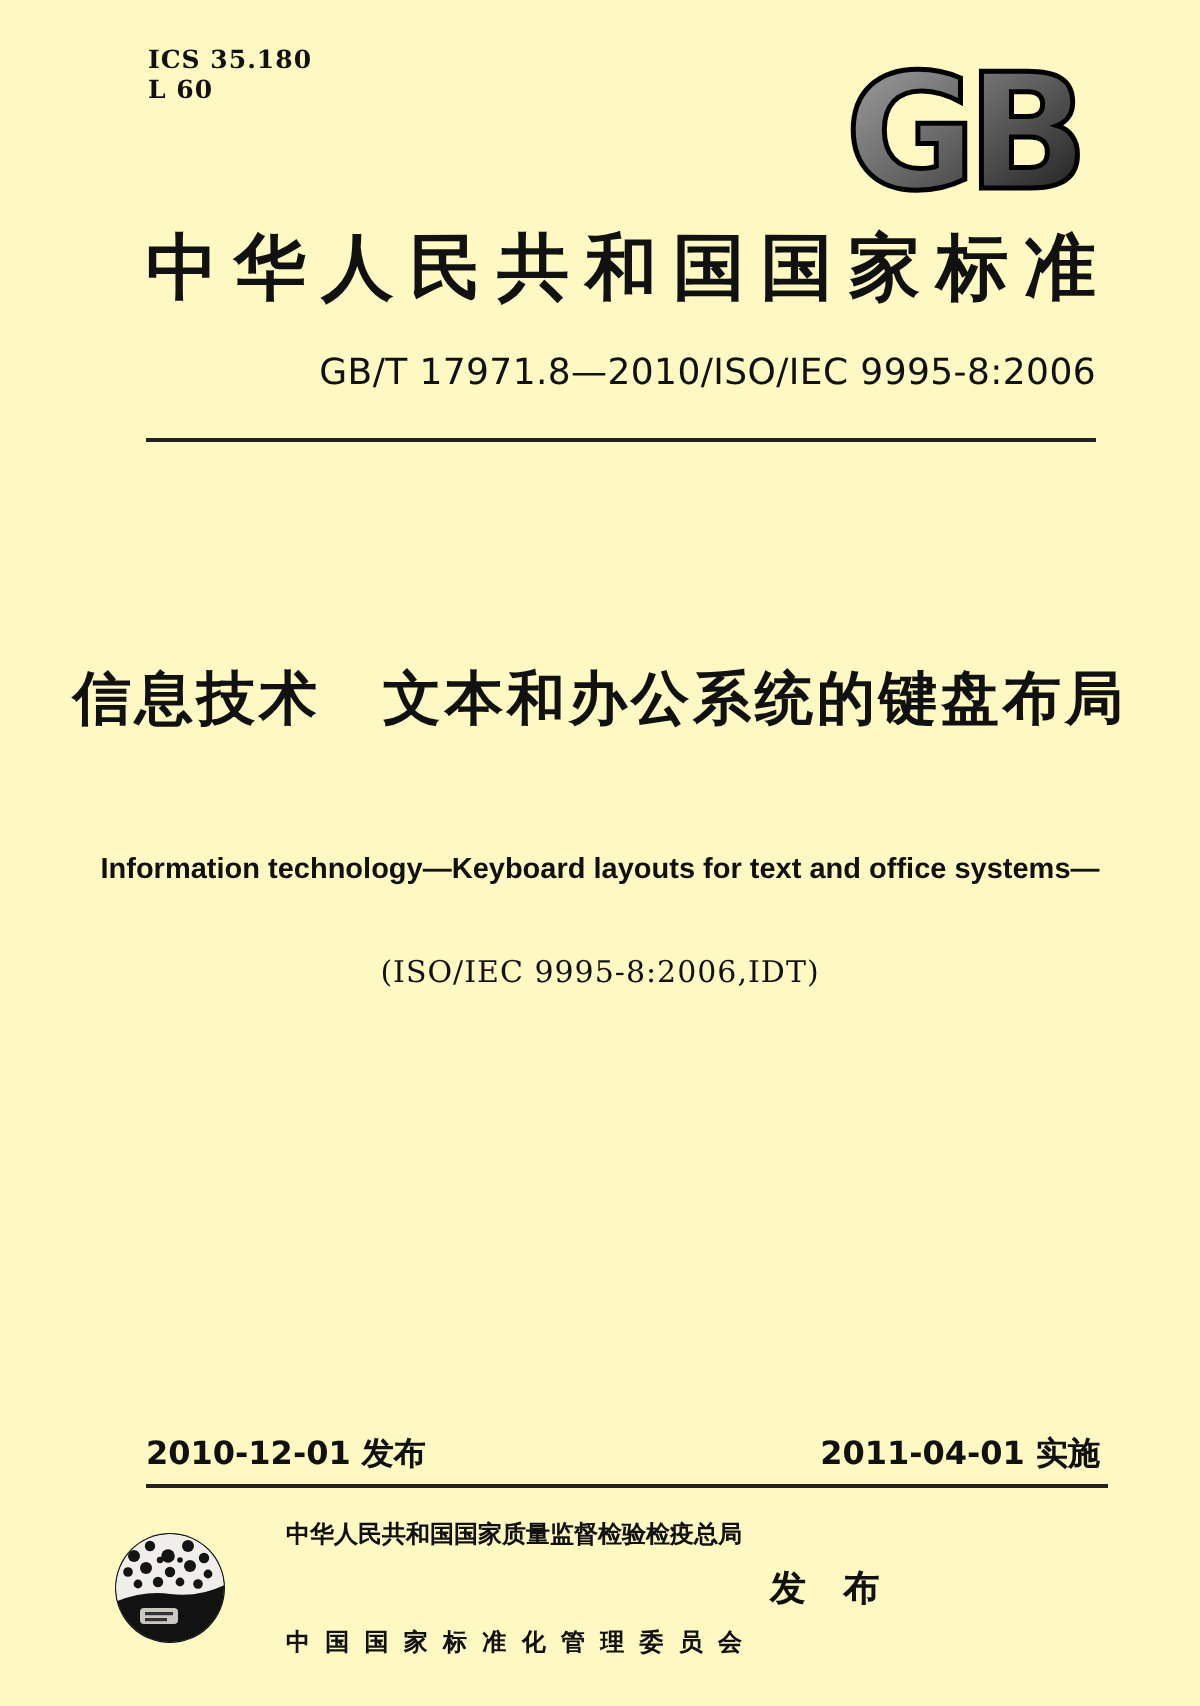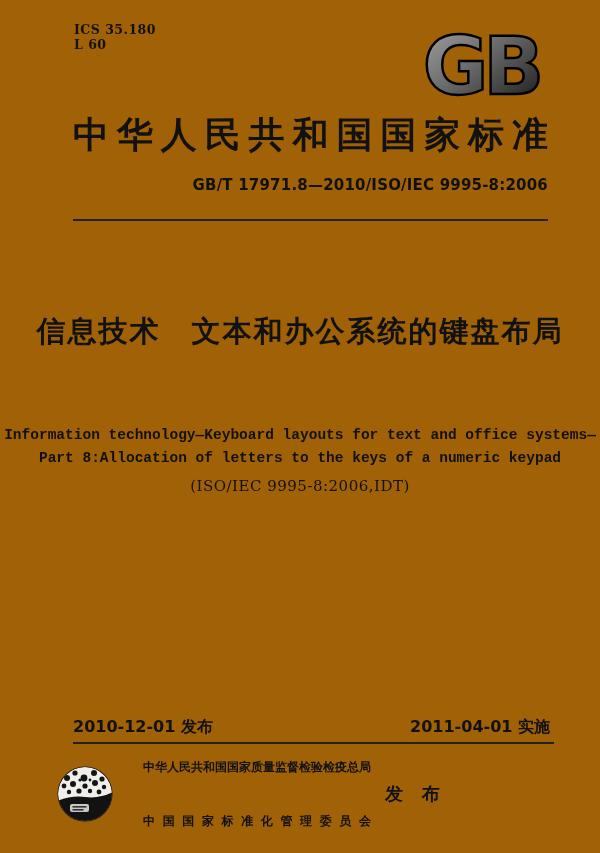"ICS 35.180" .page { background: #a16207 -> #fef9c3 }
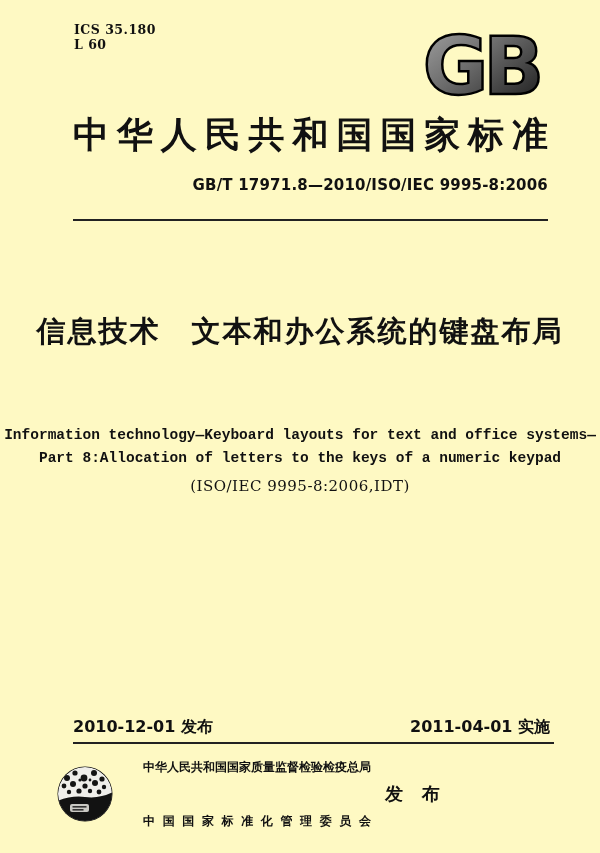"GB/T 17971.8—2010/ISO/IEC 9995-8:2006" .std-number { font-size: 15px -> 18px; font-weight: bold -> normal }
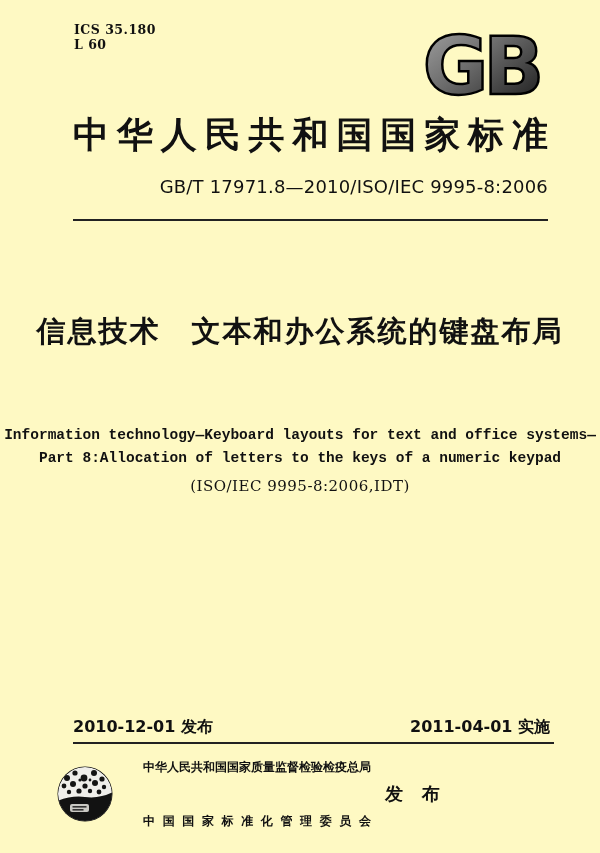"信息技术 文本和办公系统的键盘布局" .cn-title { top: 313px -> 331px }
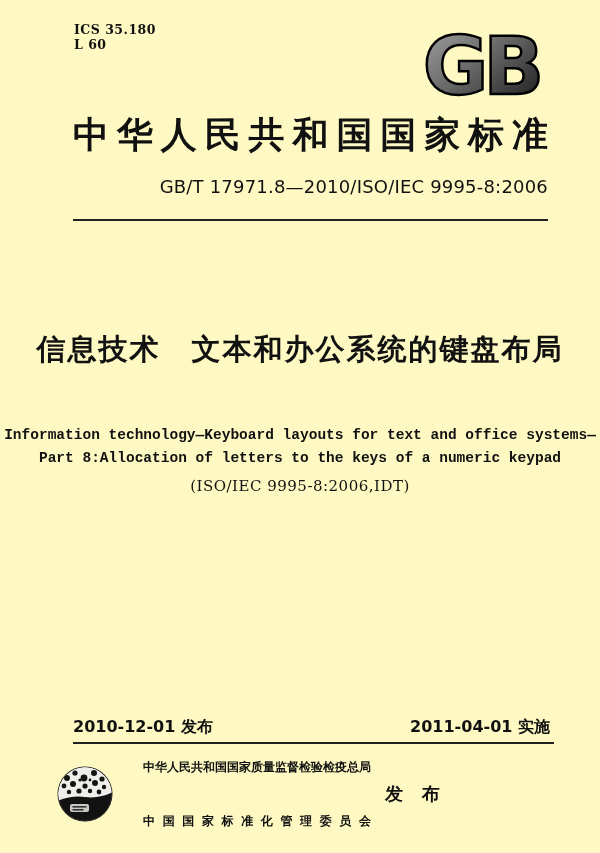"Information technology—Keyboard layouts" .en-title { font-family: Liberation Mono, monospace -> Liberation Sans, sans-serif }
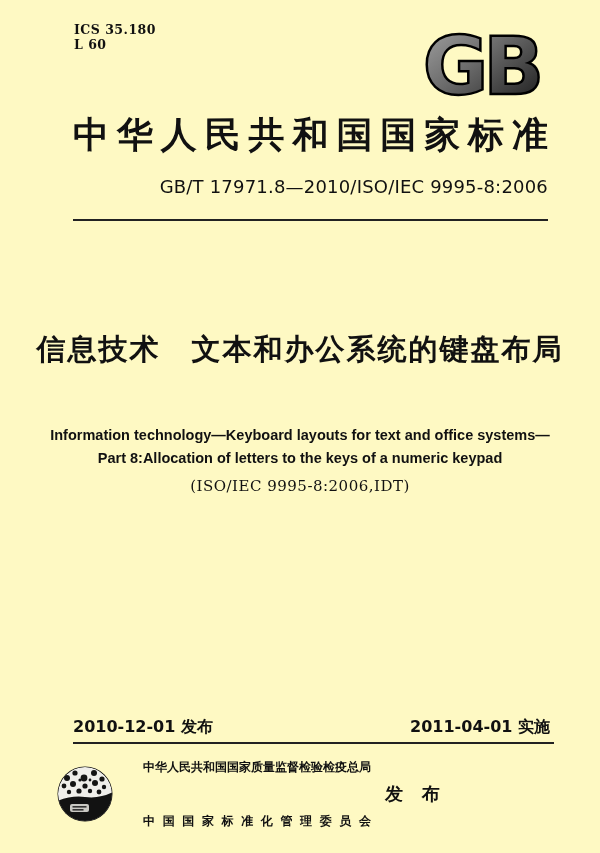"Part 8:Allocation of letters to" div { html: <div>Part 8:Allocation of letters to the keys of a numeric keypad</div> -> none }
